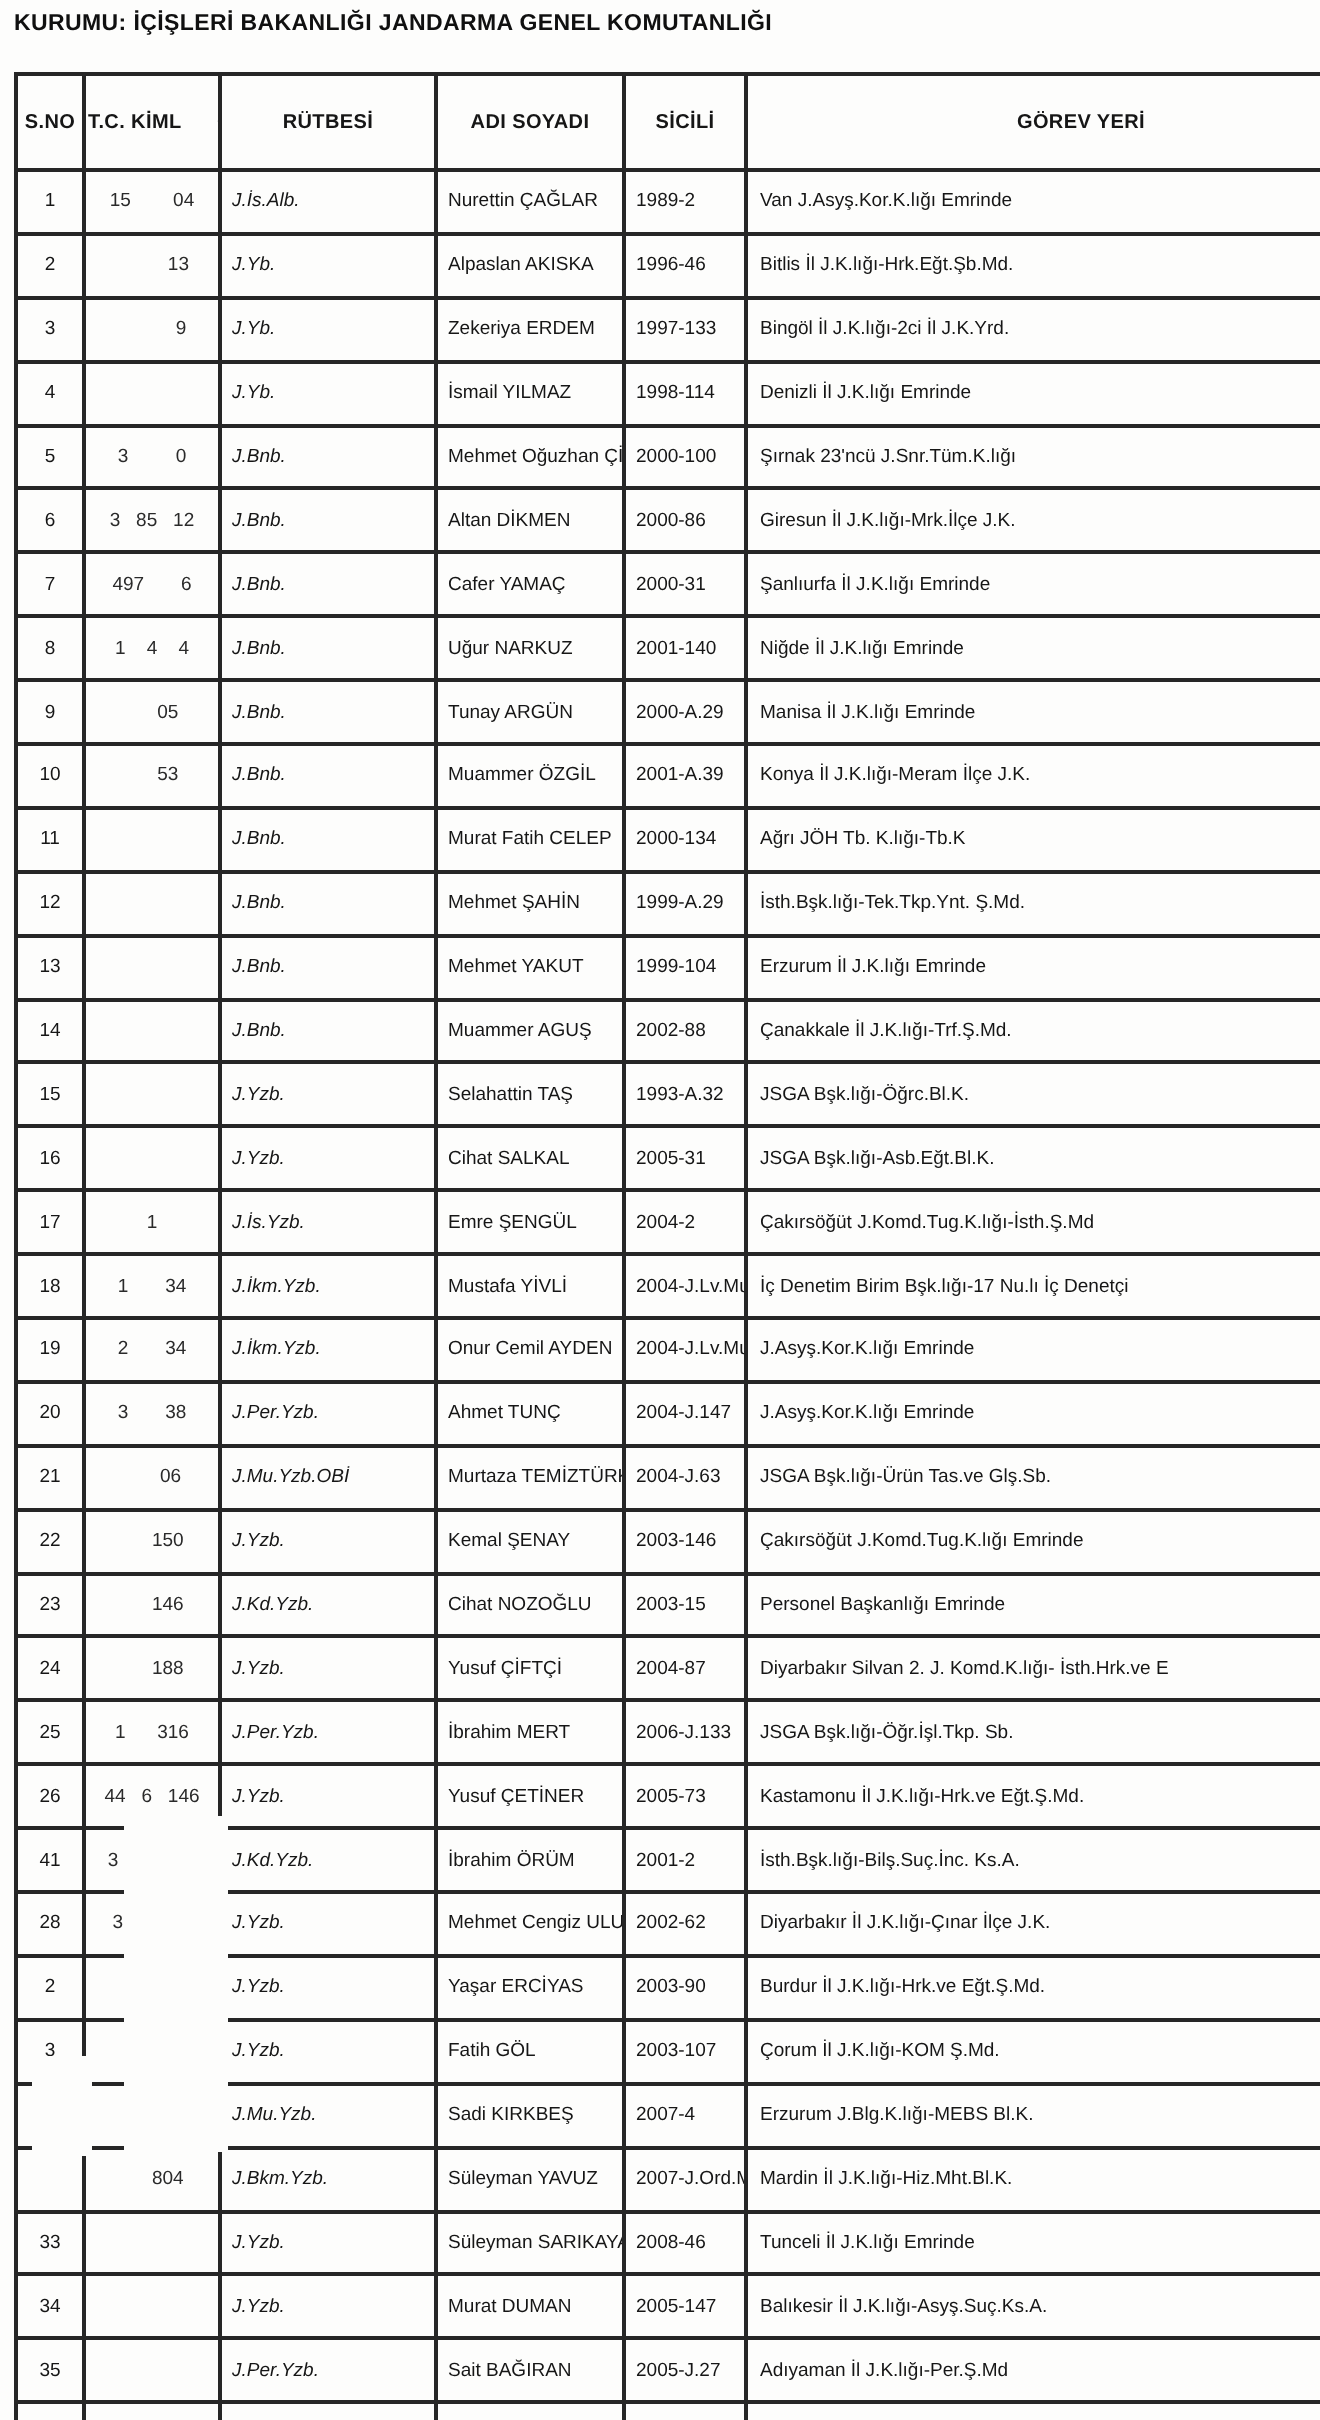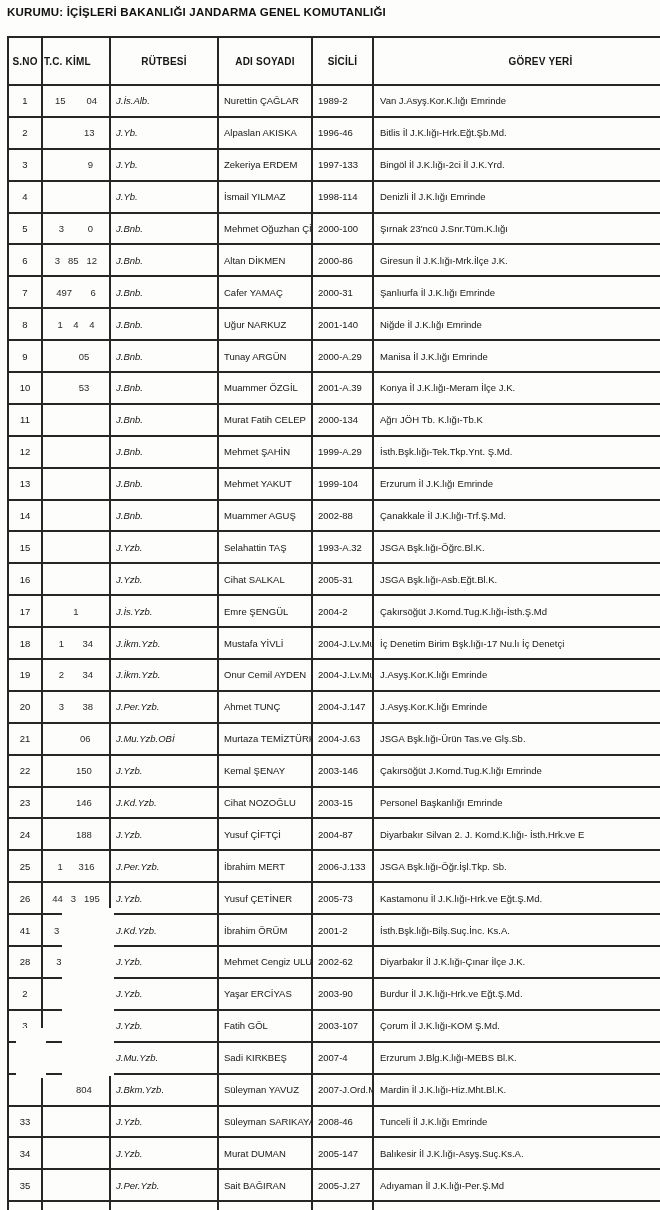"44 3 195" td.c1 { text: 3   195 -> 6   146 }
